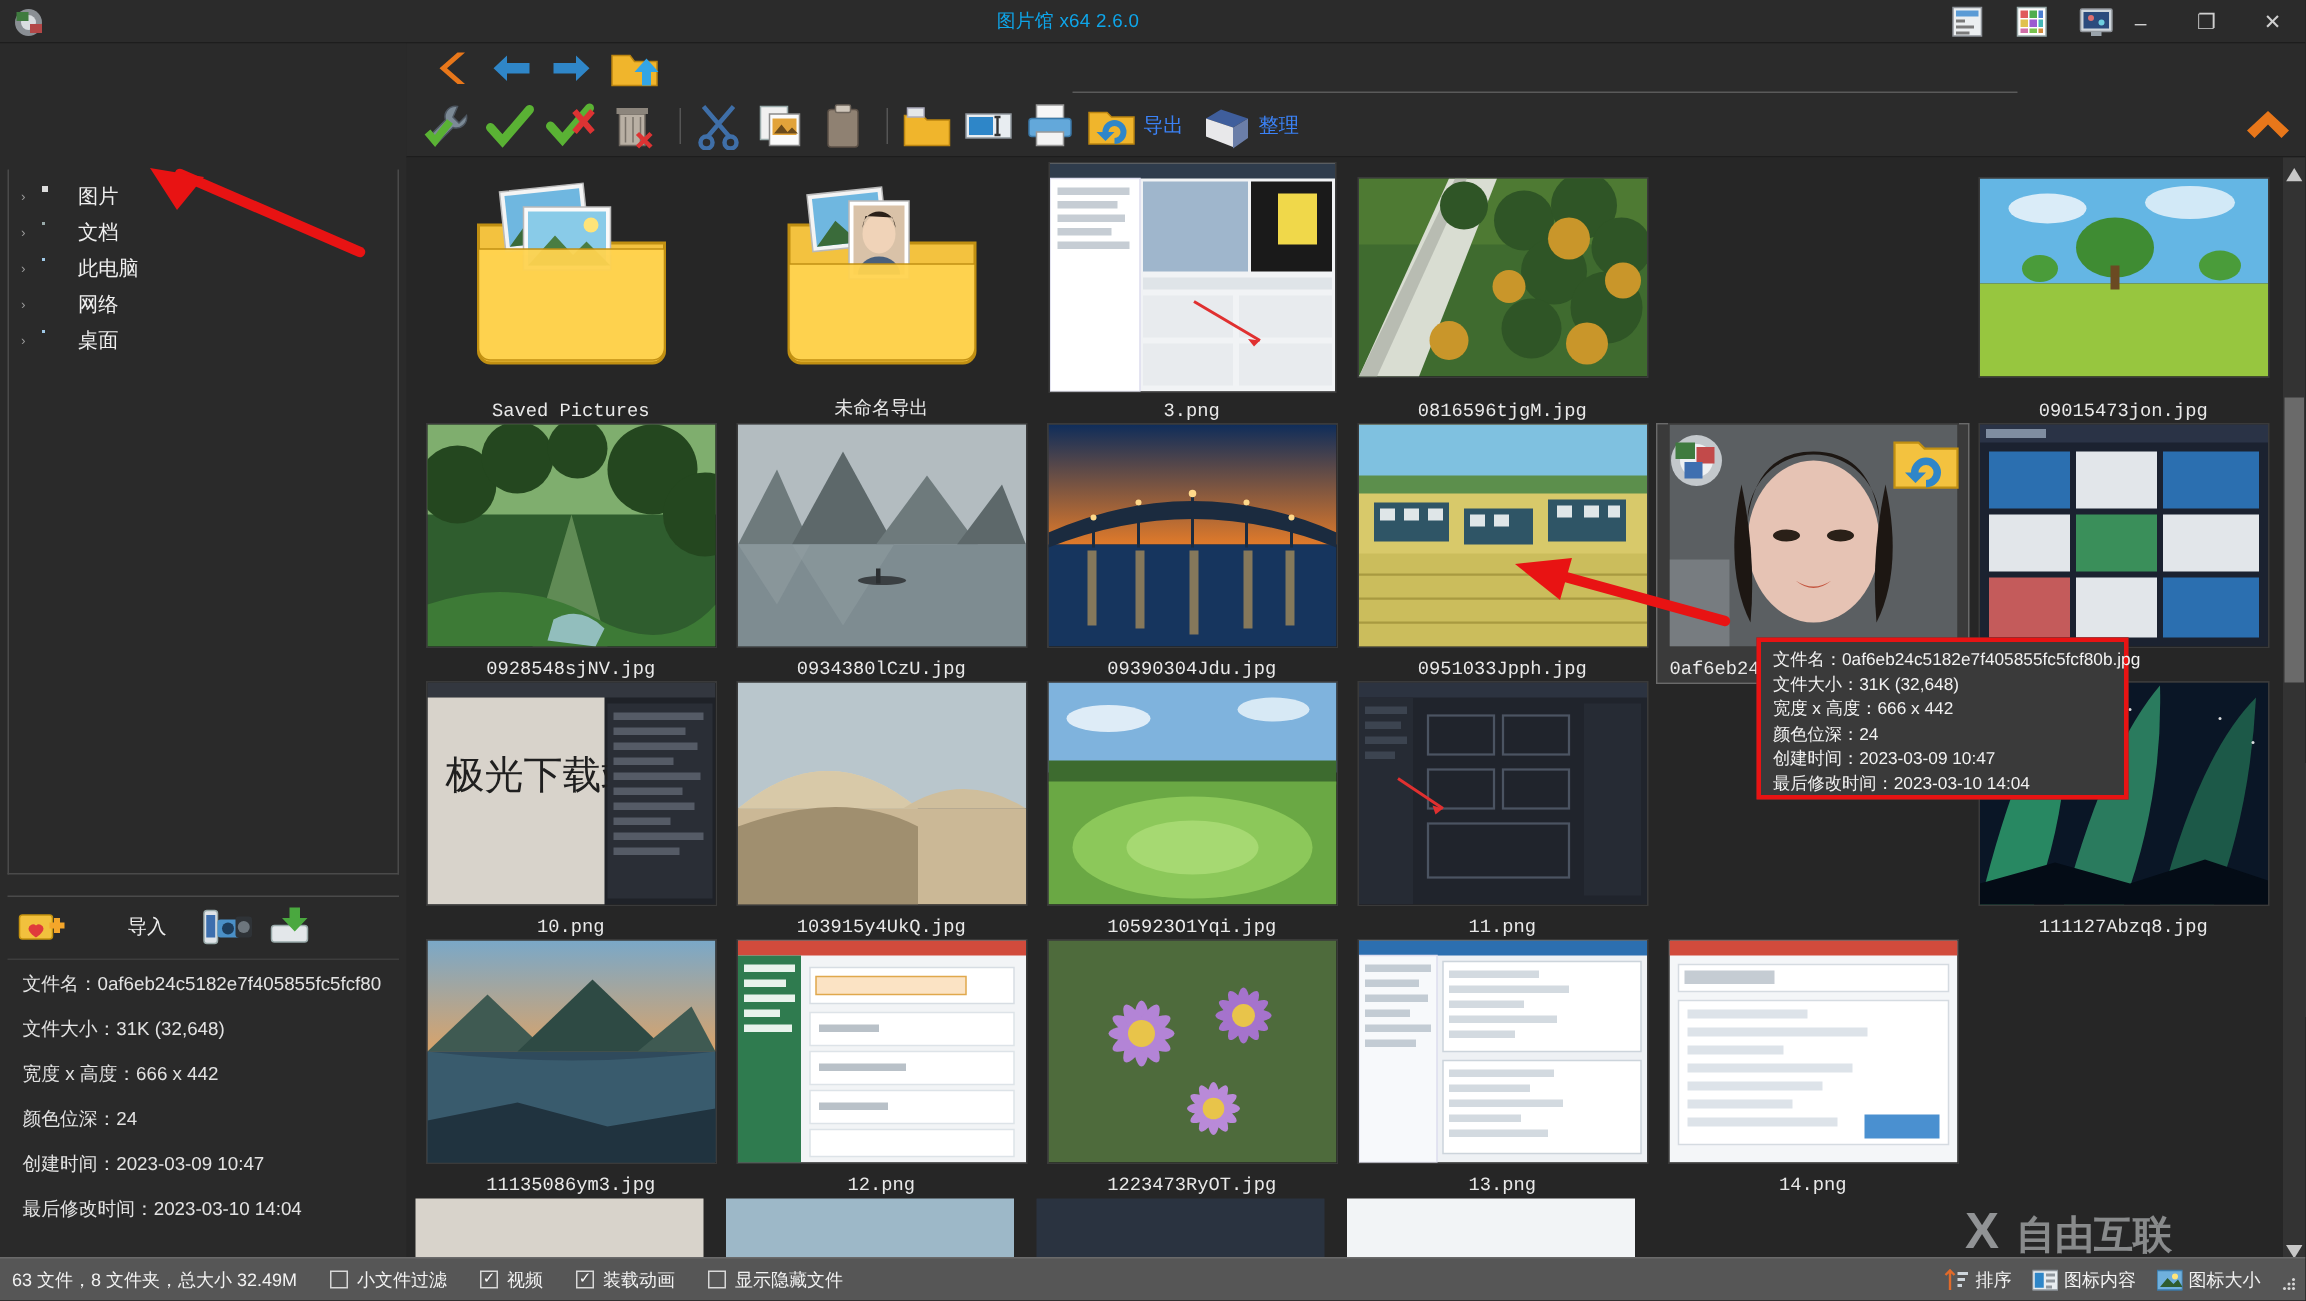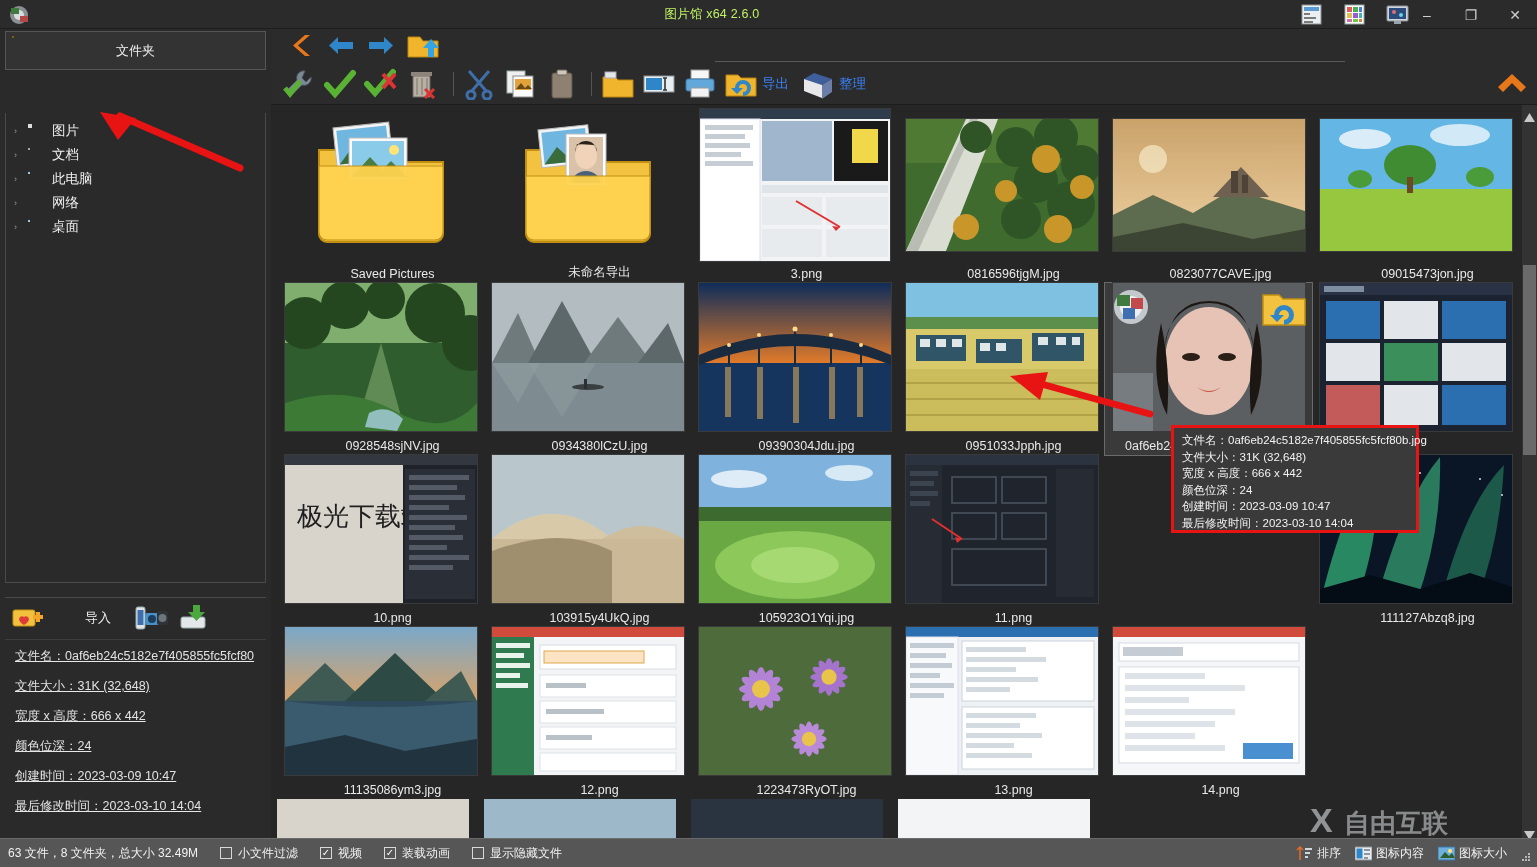"图片馆 x64 2.6.0" .title-text { color: #bef264 -> #0ea5e9 }
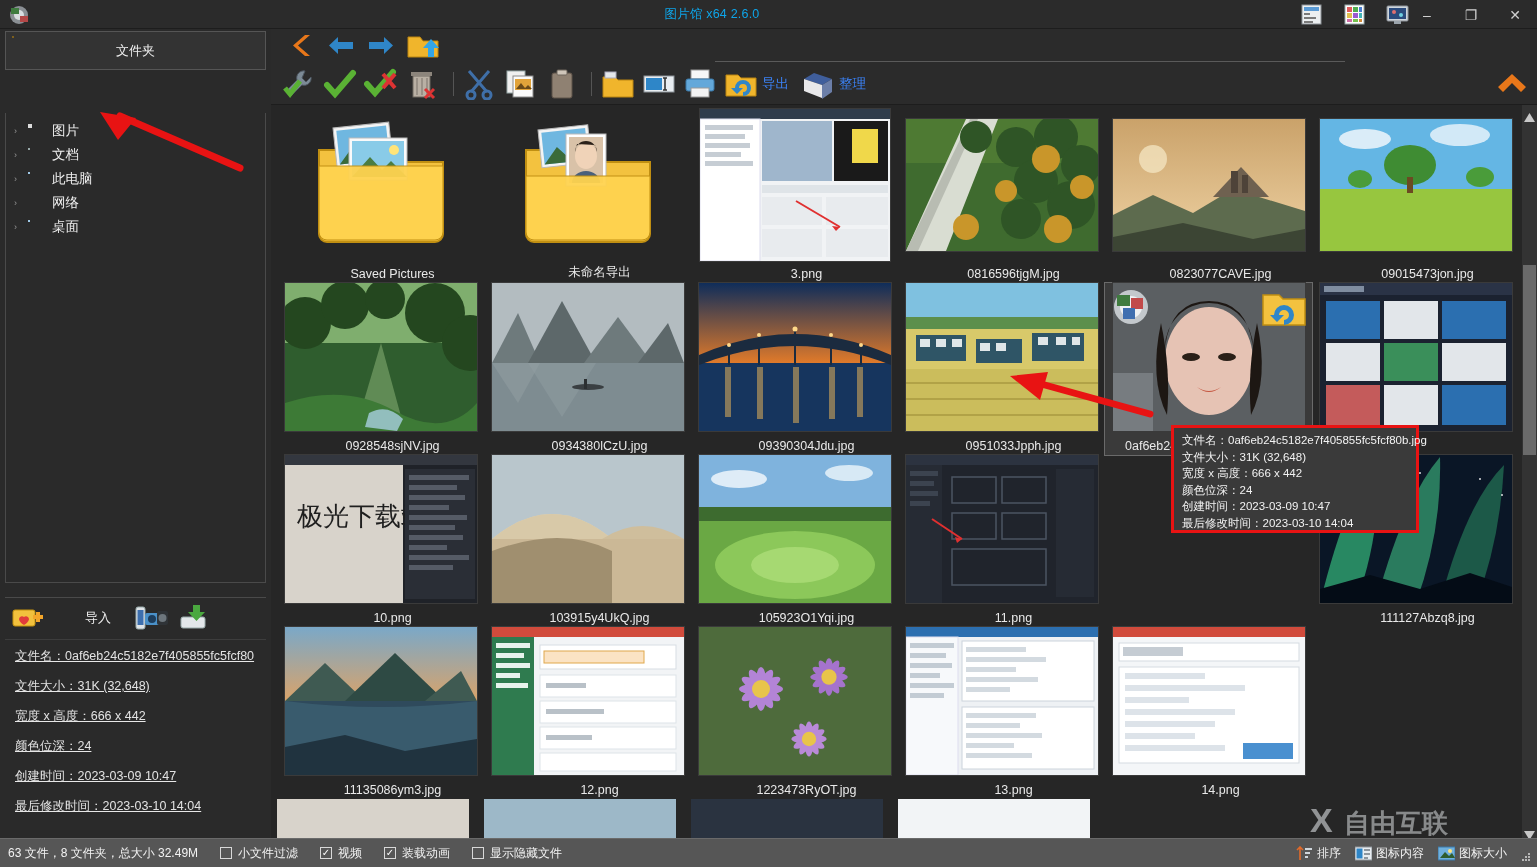"文件夹" div.bigbtn { html: <div> <span> <span><span></span><span></span></span> </span> <span>文件夹</span> </div> -> none }
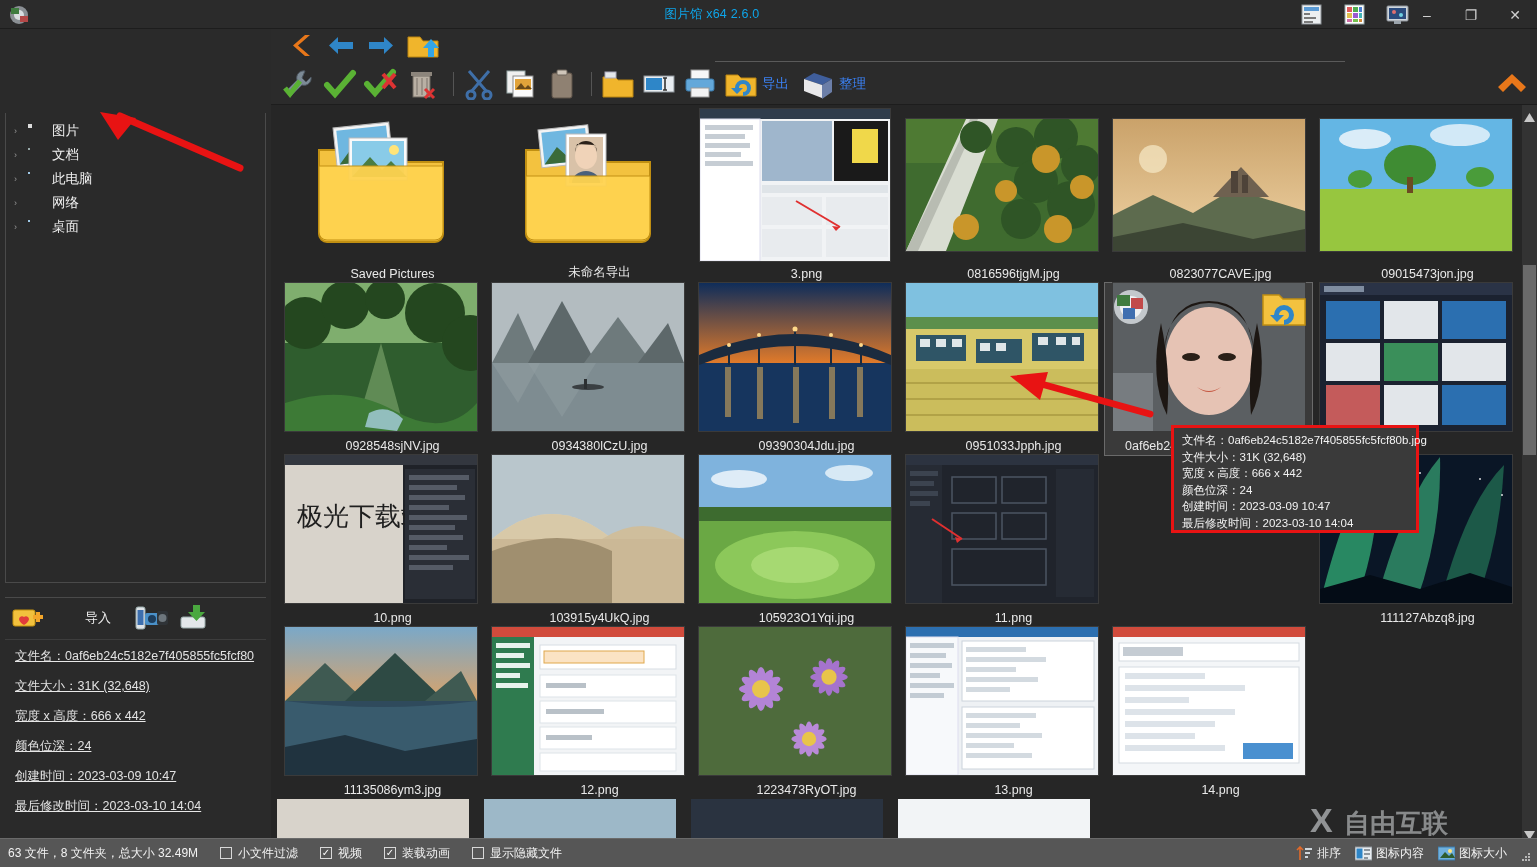"Saved Pictures" .cellname { font-family: none -> Liberation Mono, monospace; left: 12px -> 0 }
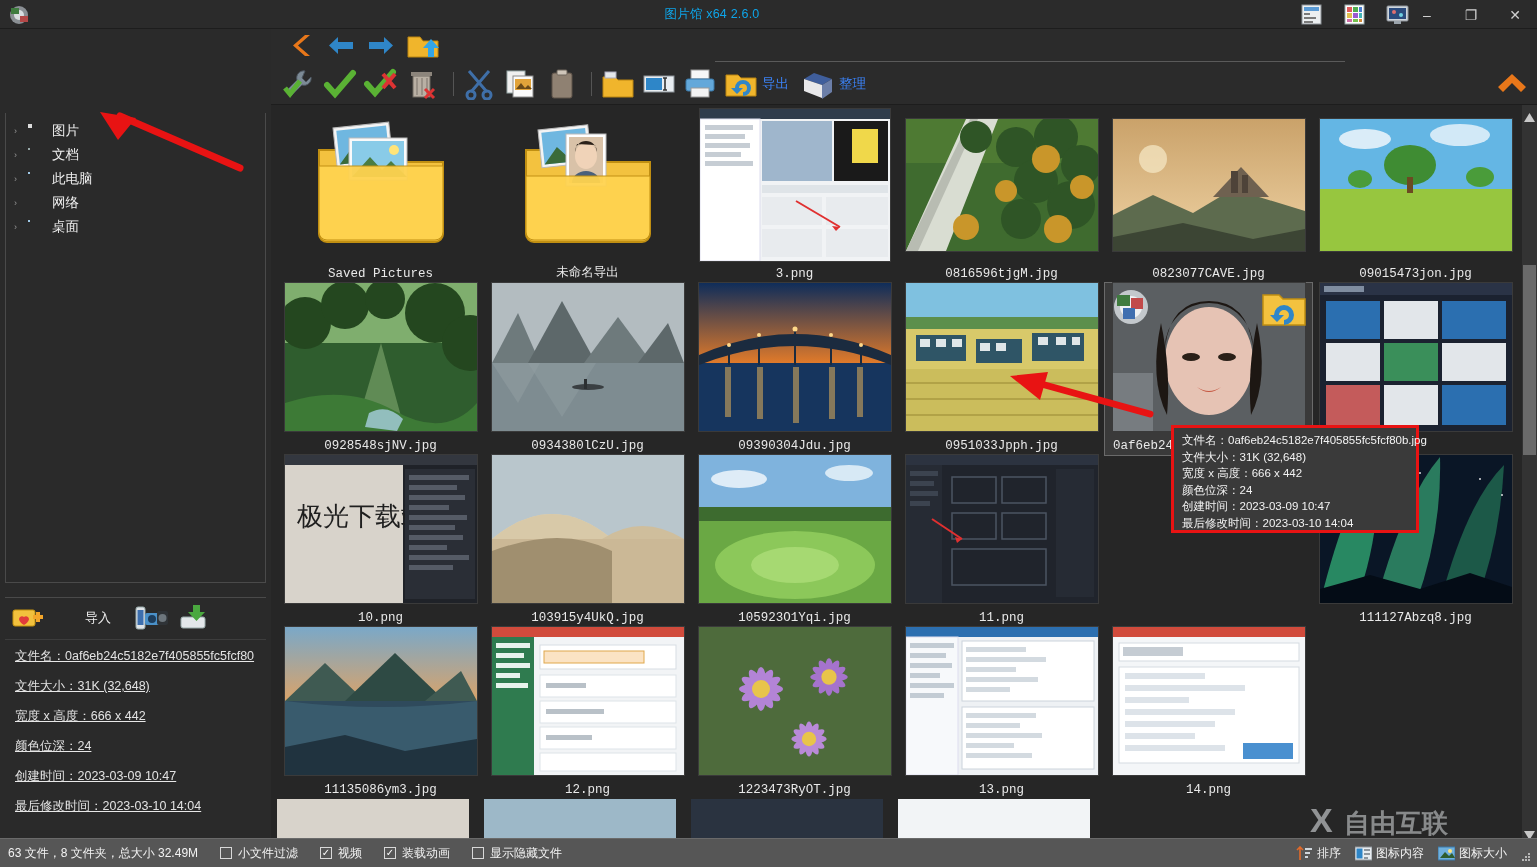"0823077CAVE.jpg" div.cell { html: <div> <div> <svg> <defs> <linearGradient> <stop></stop> <stop></stop> </linearGradient> </defs> <rect></rect> <circle></circle> <path></path> <path></path> <rect></rect> <rect></rect> <path></path> </svg> </div> <div>0823077CAVE.jpg</div> </div> -> none }
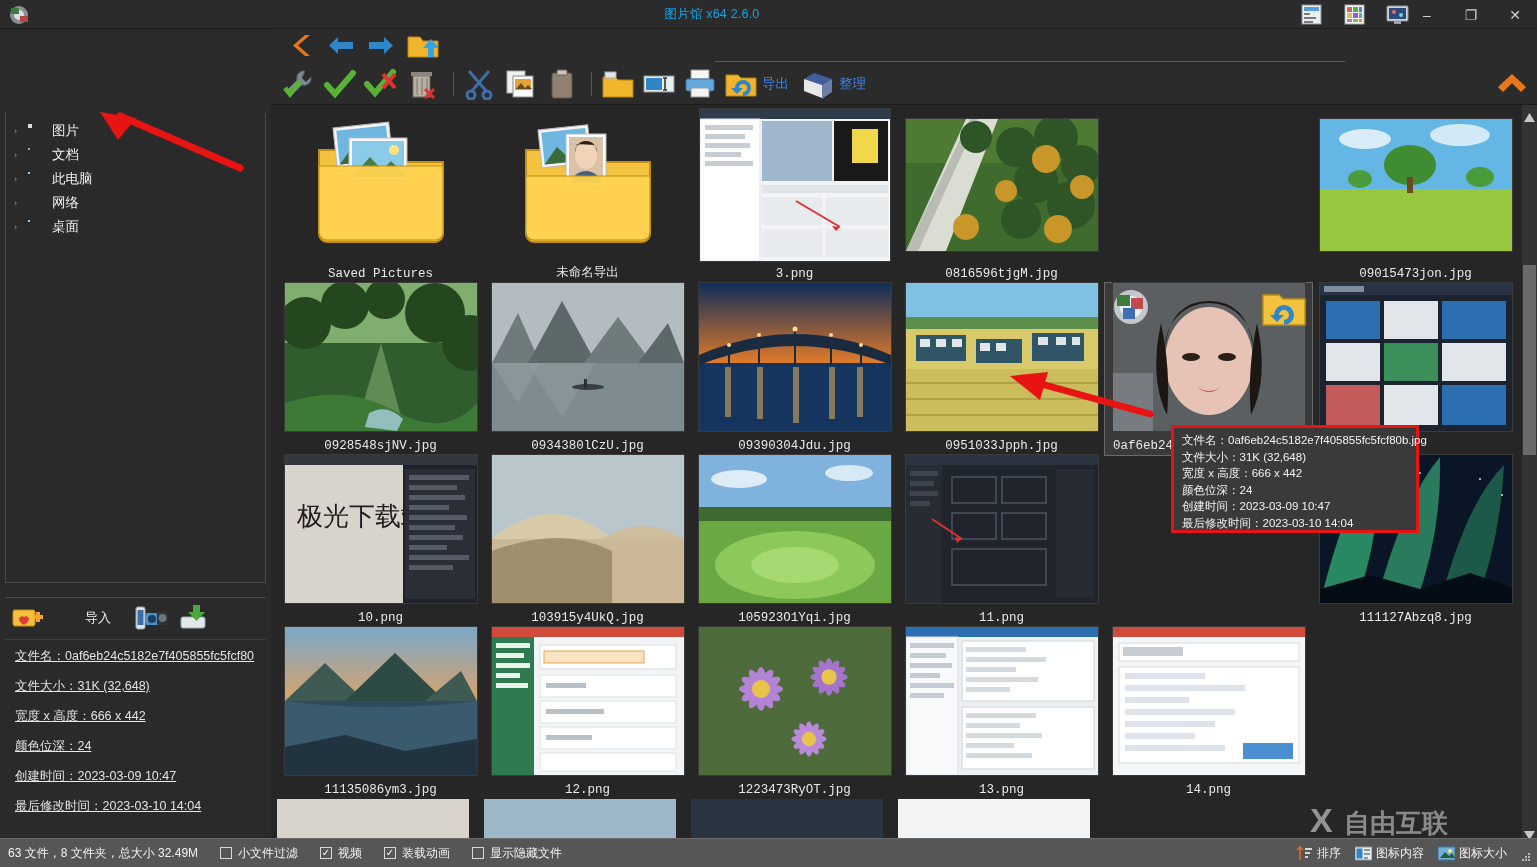"文件名：0af6eb24c5182e7f405855fc5fcf80" .infobody { text-decoration: underline -> none }
